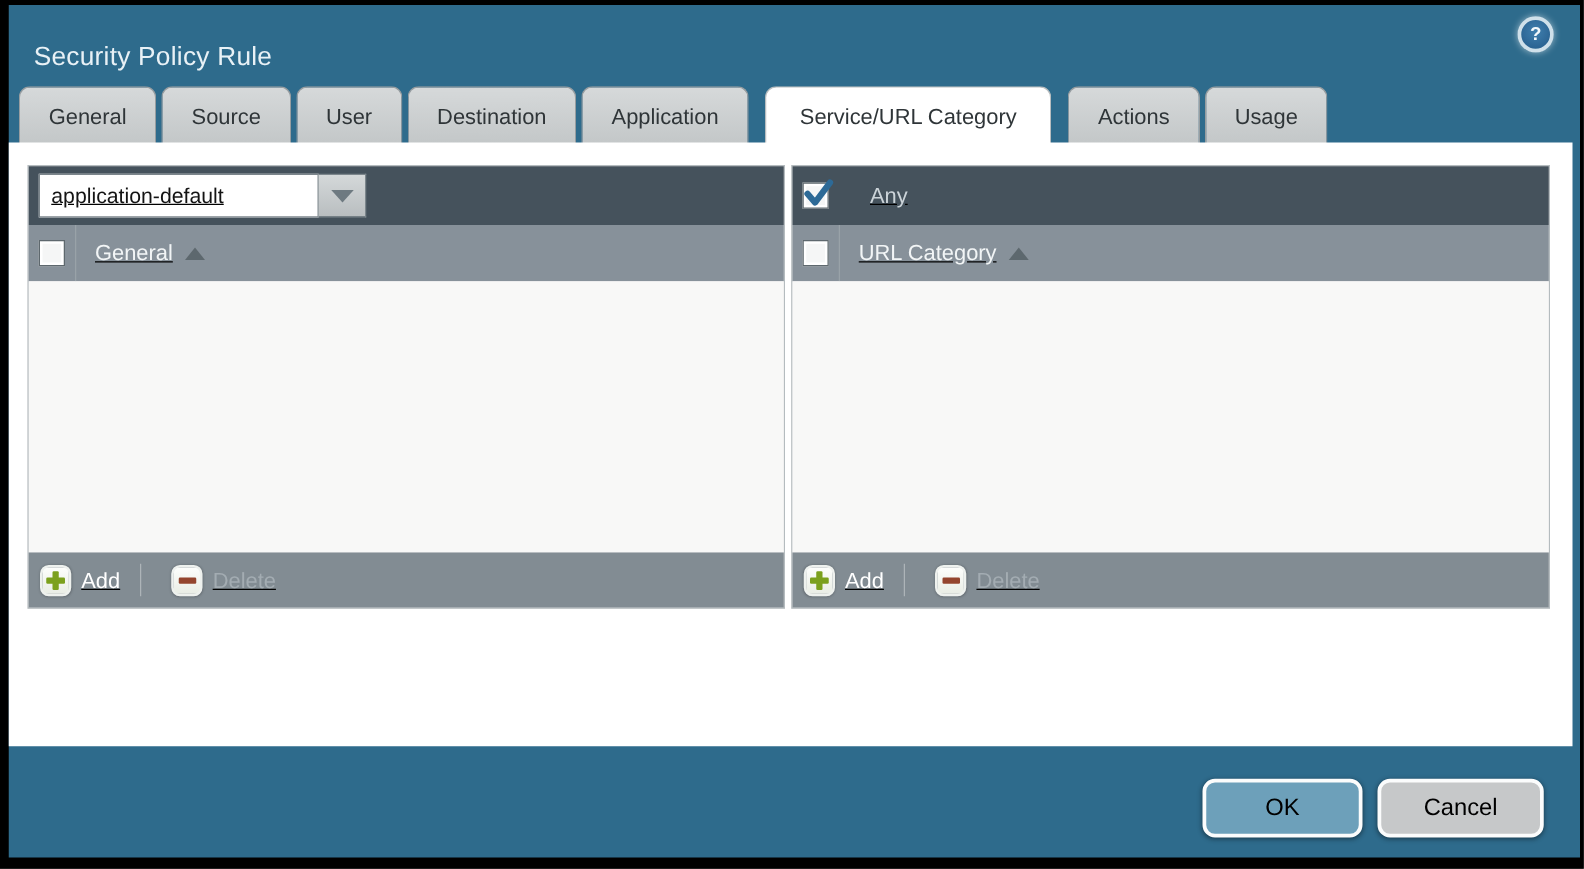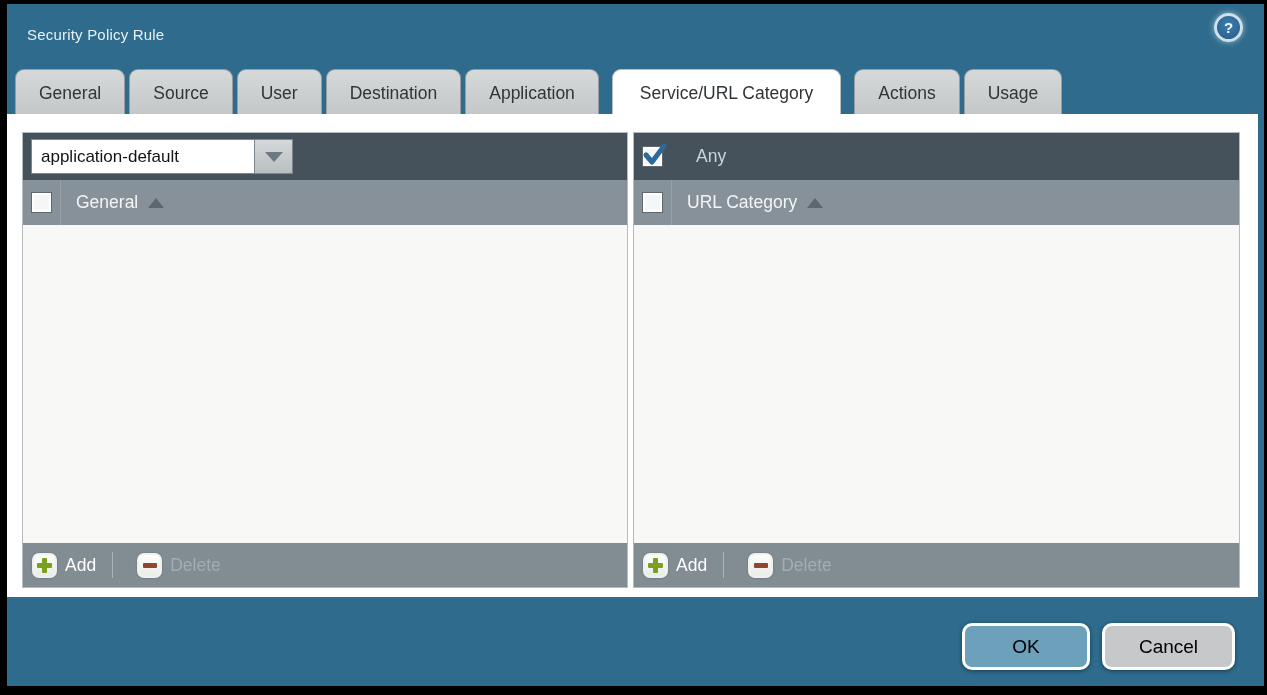"Security Policy Rule" .title { font-size: 15px -> 21px; top: 0 -> 11px }
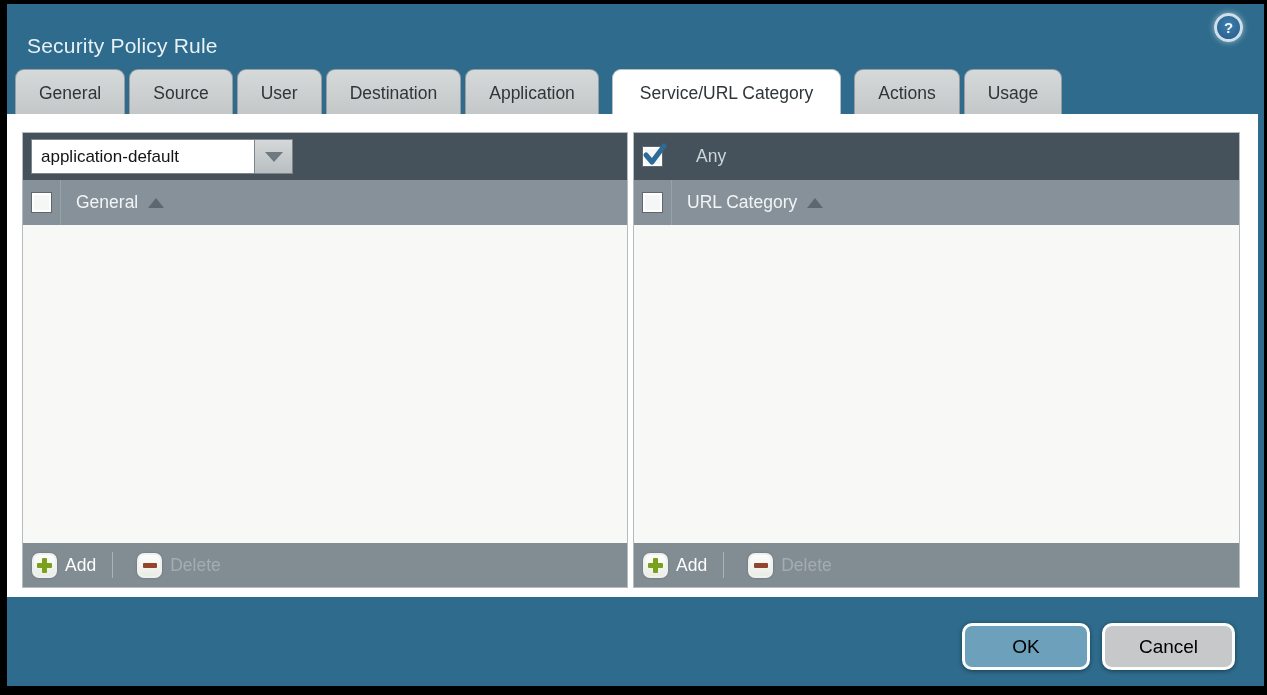"application-default" .panel { height: 456px -> 355px; text-decoration: none -> underline }
